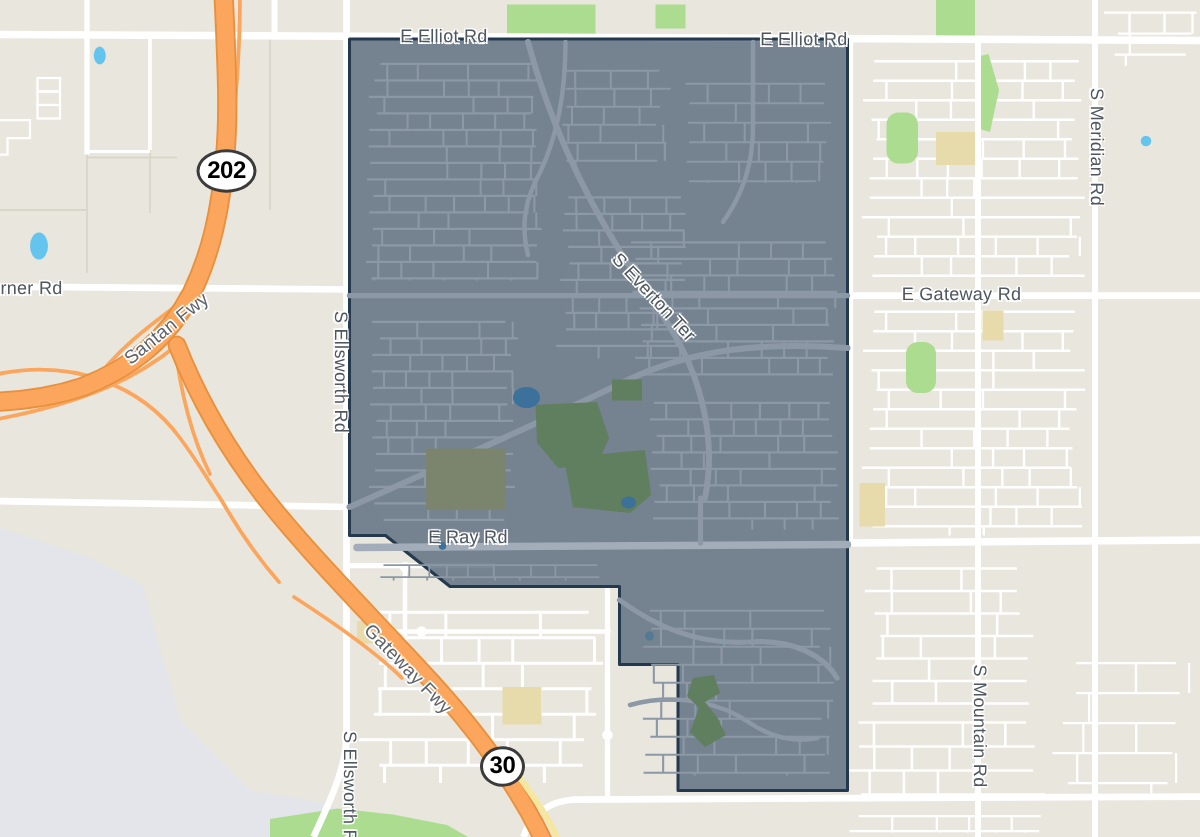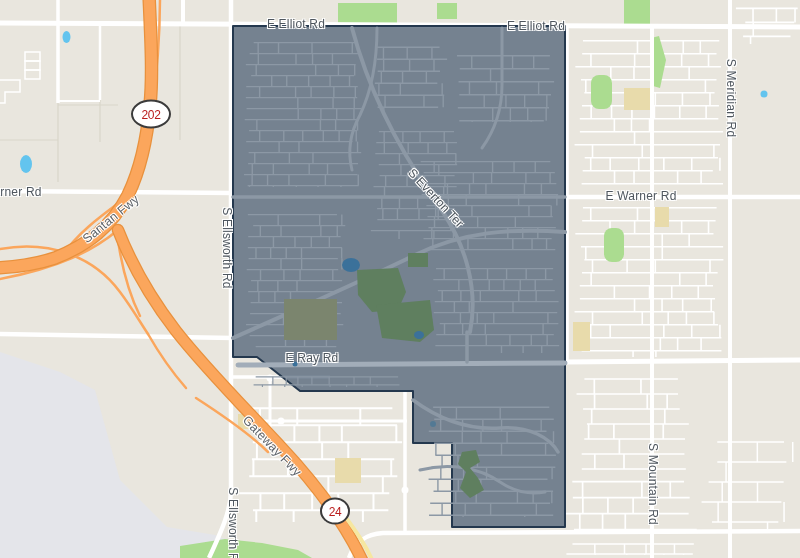"202" .shield { color: #b91c1c -> #000000; font-size: 12px -> 16px; font-weight: normal -> bold }
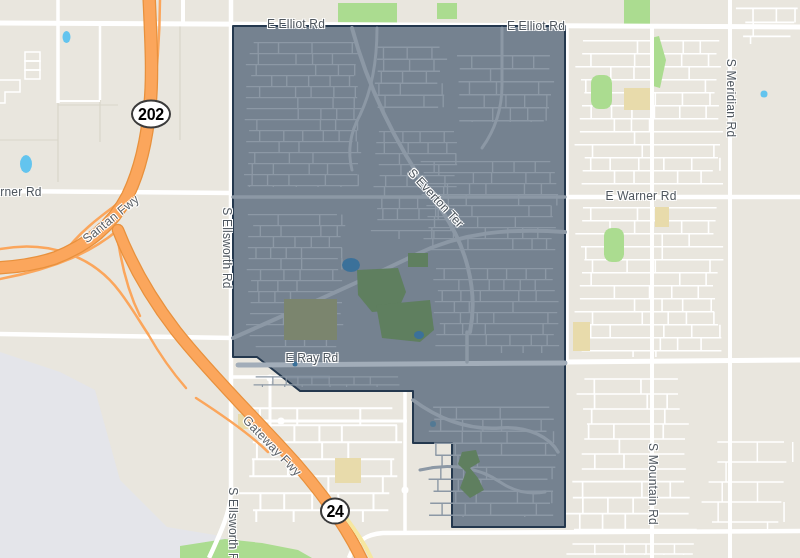"E Warner Rd" div.lbl { text: Warner -> Gateway }
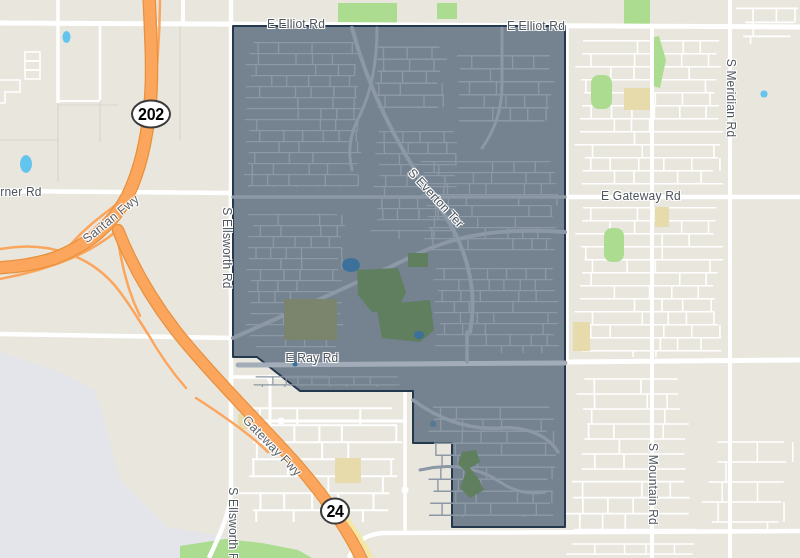"24" div.shield { text: 24 -> 30 }
